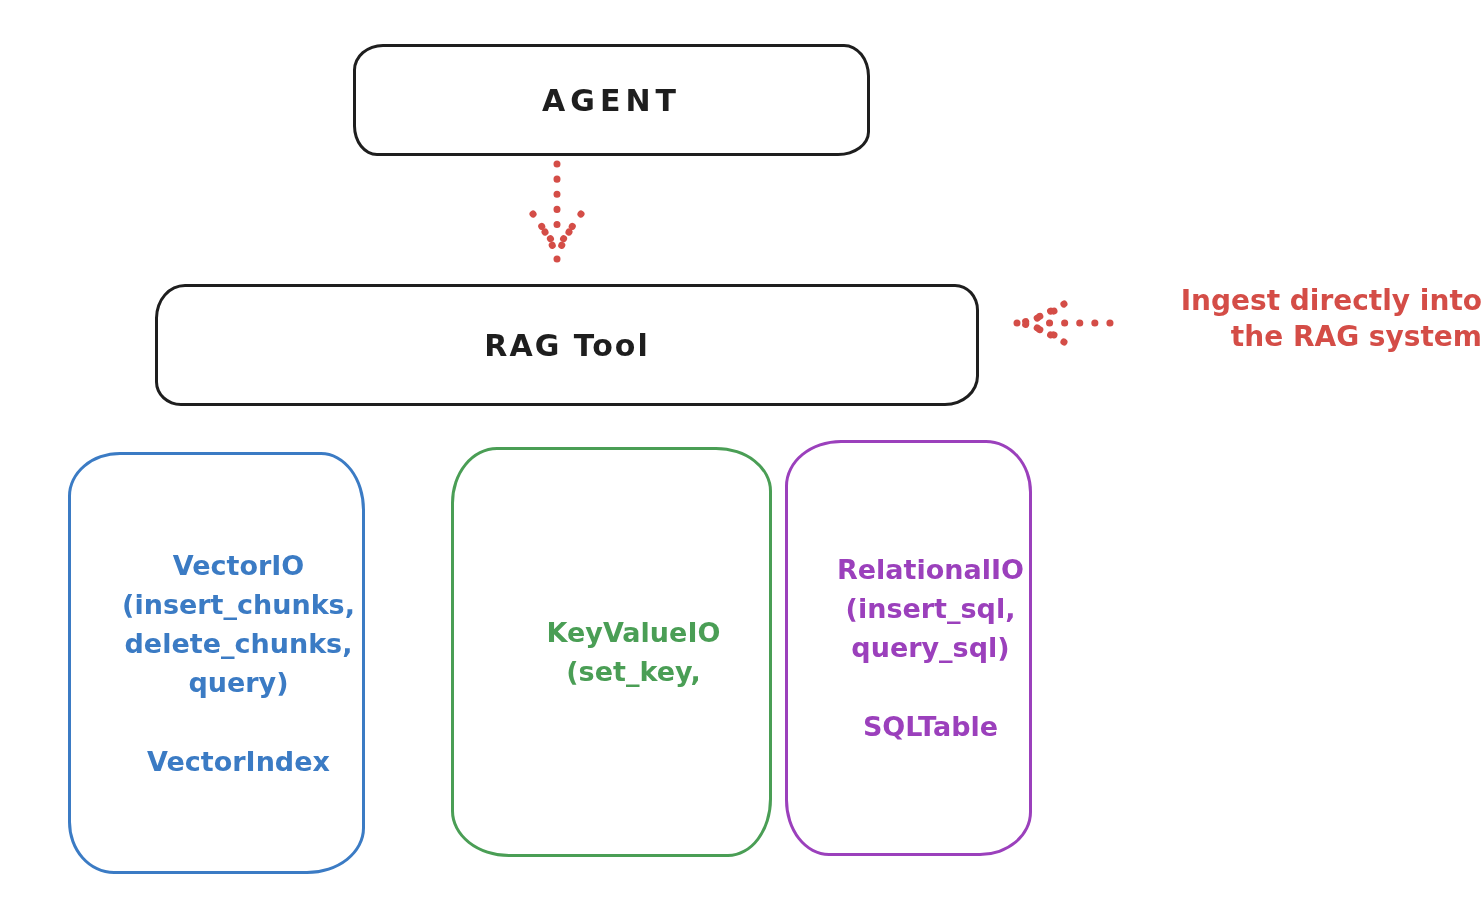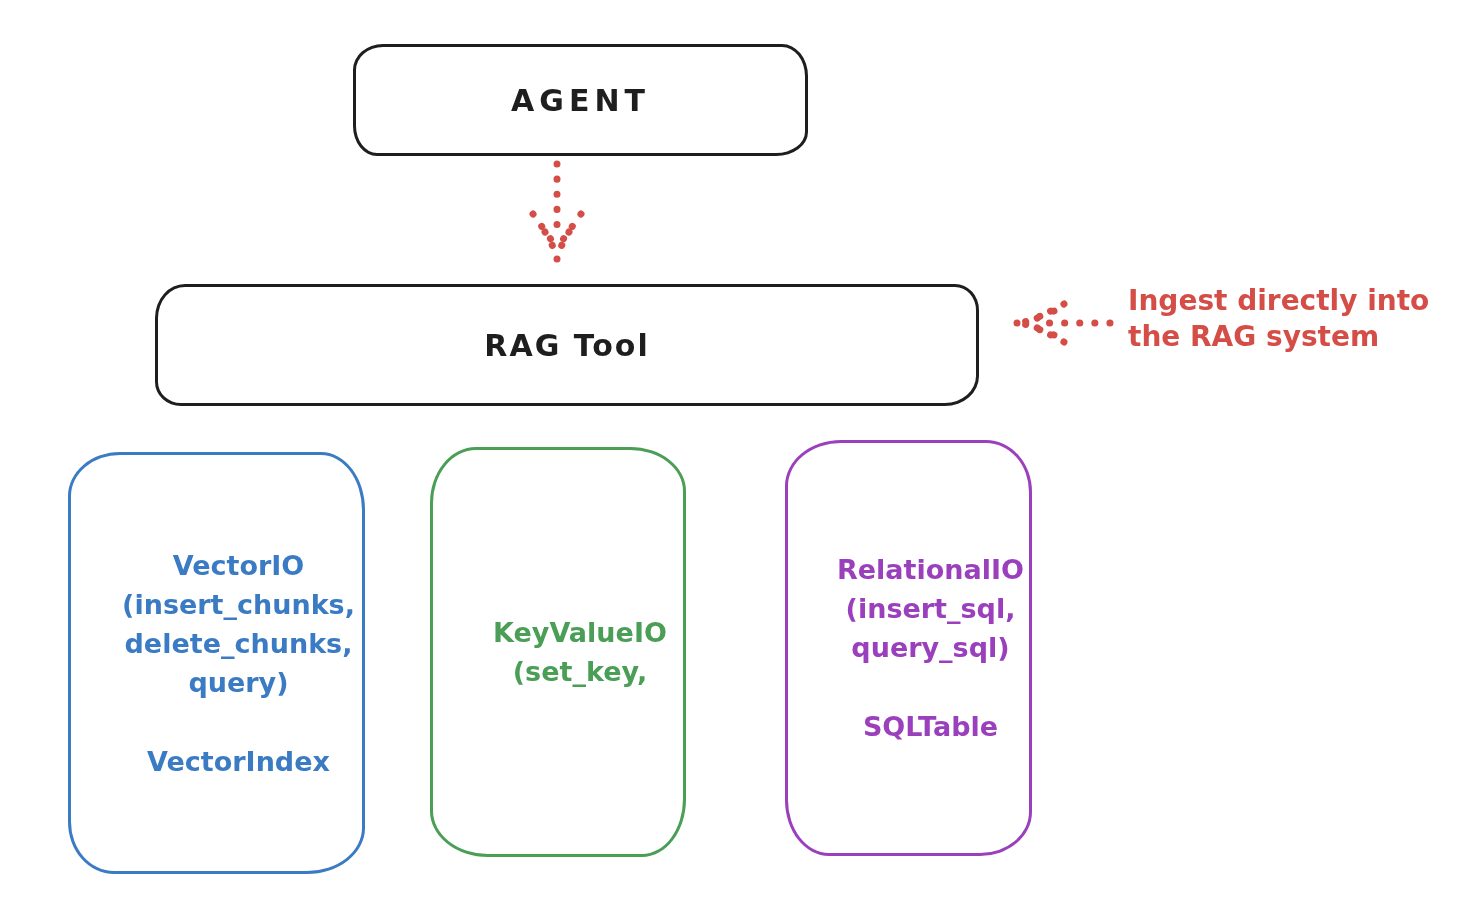"AGENT" .agent-box { width: 455px -> 517px }
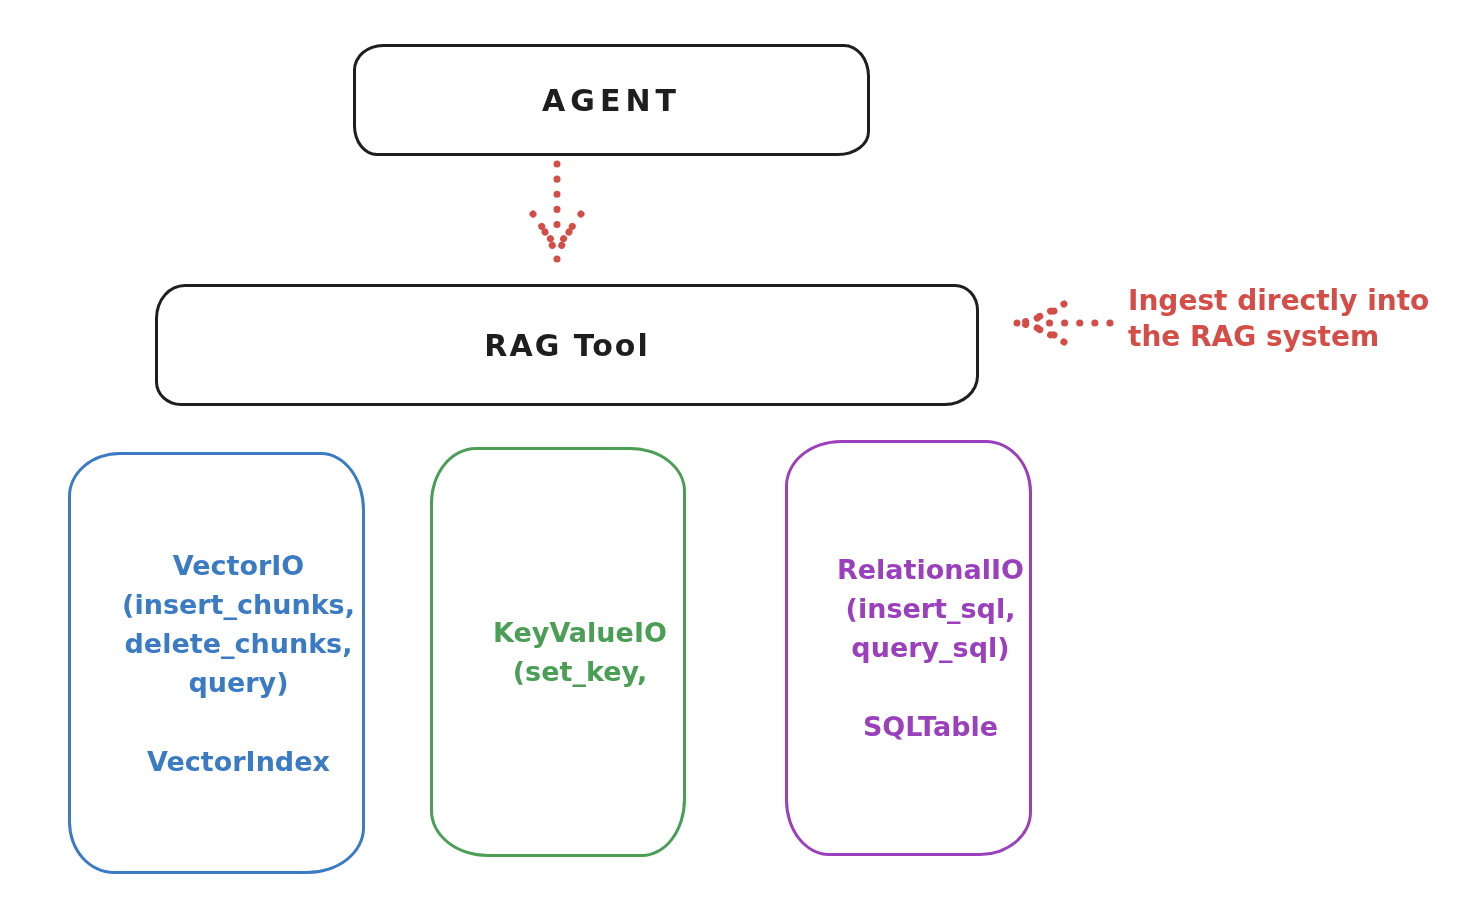"Ingest directly into" .annotation { text-align: left -> right }
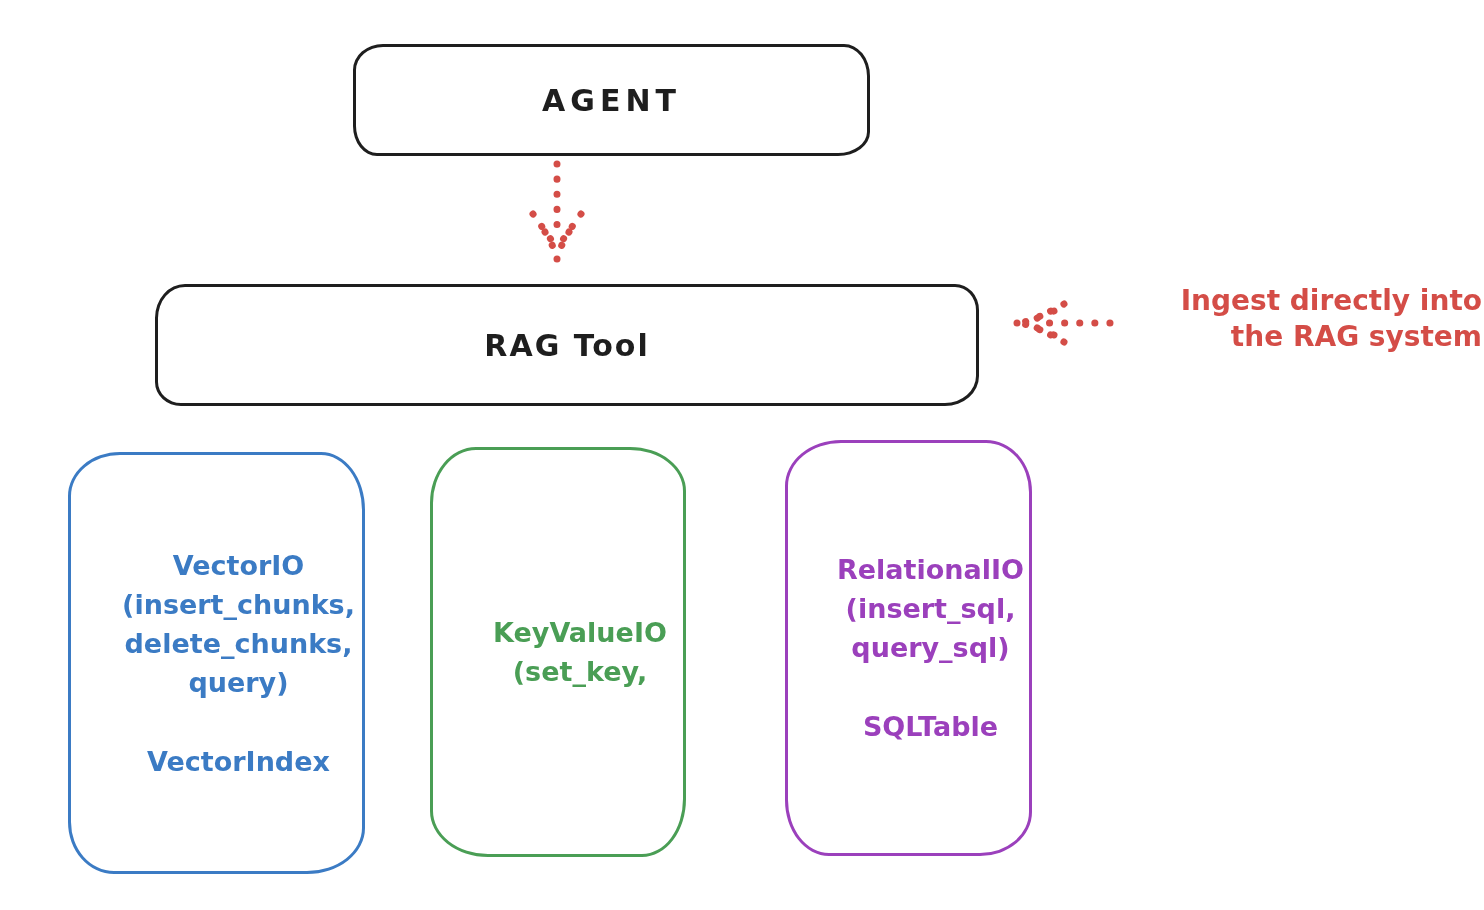"KeyValueIO" .card-green { left: 430px -> 451px; width: 256px -> 321px }
